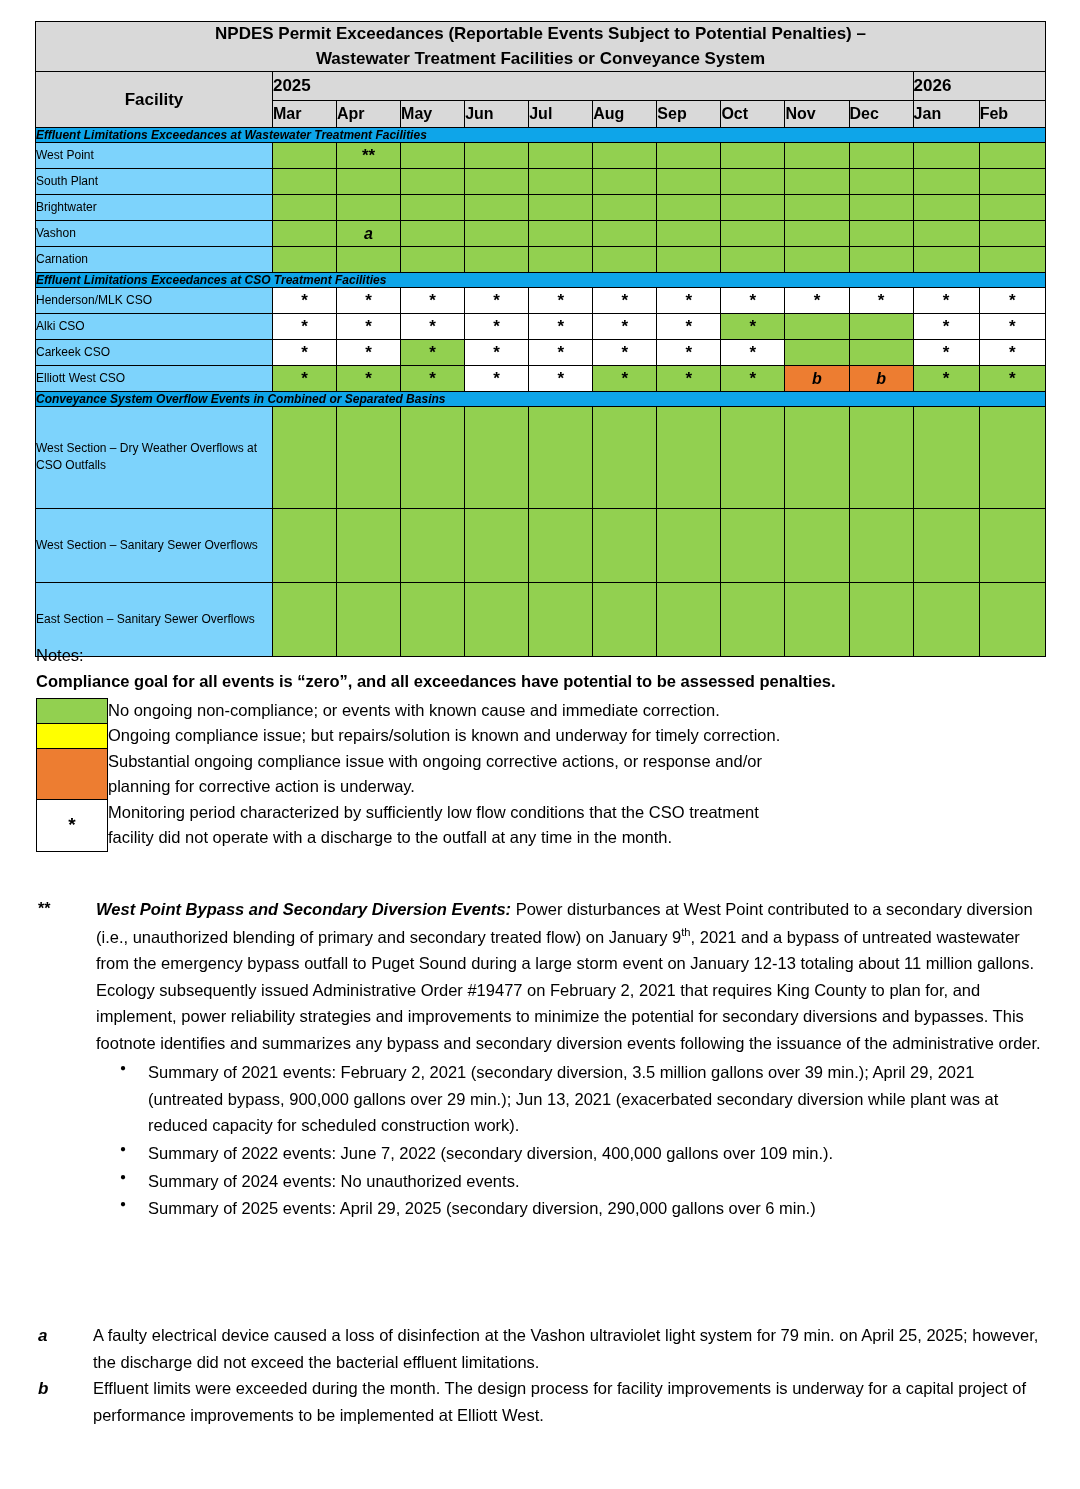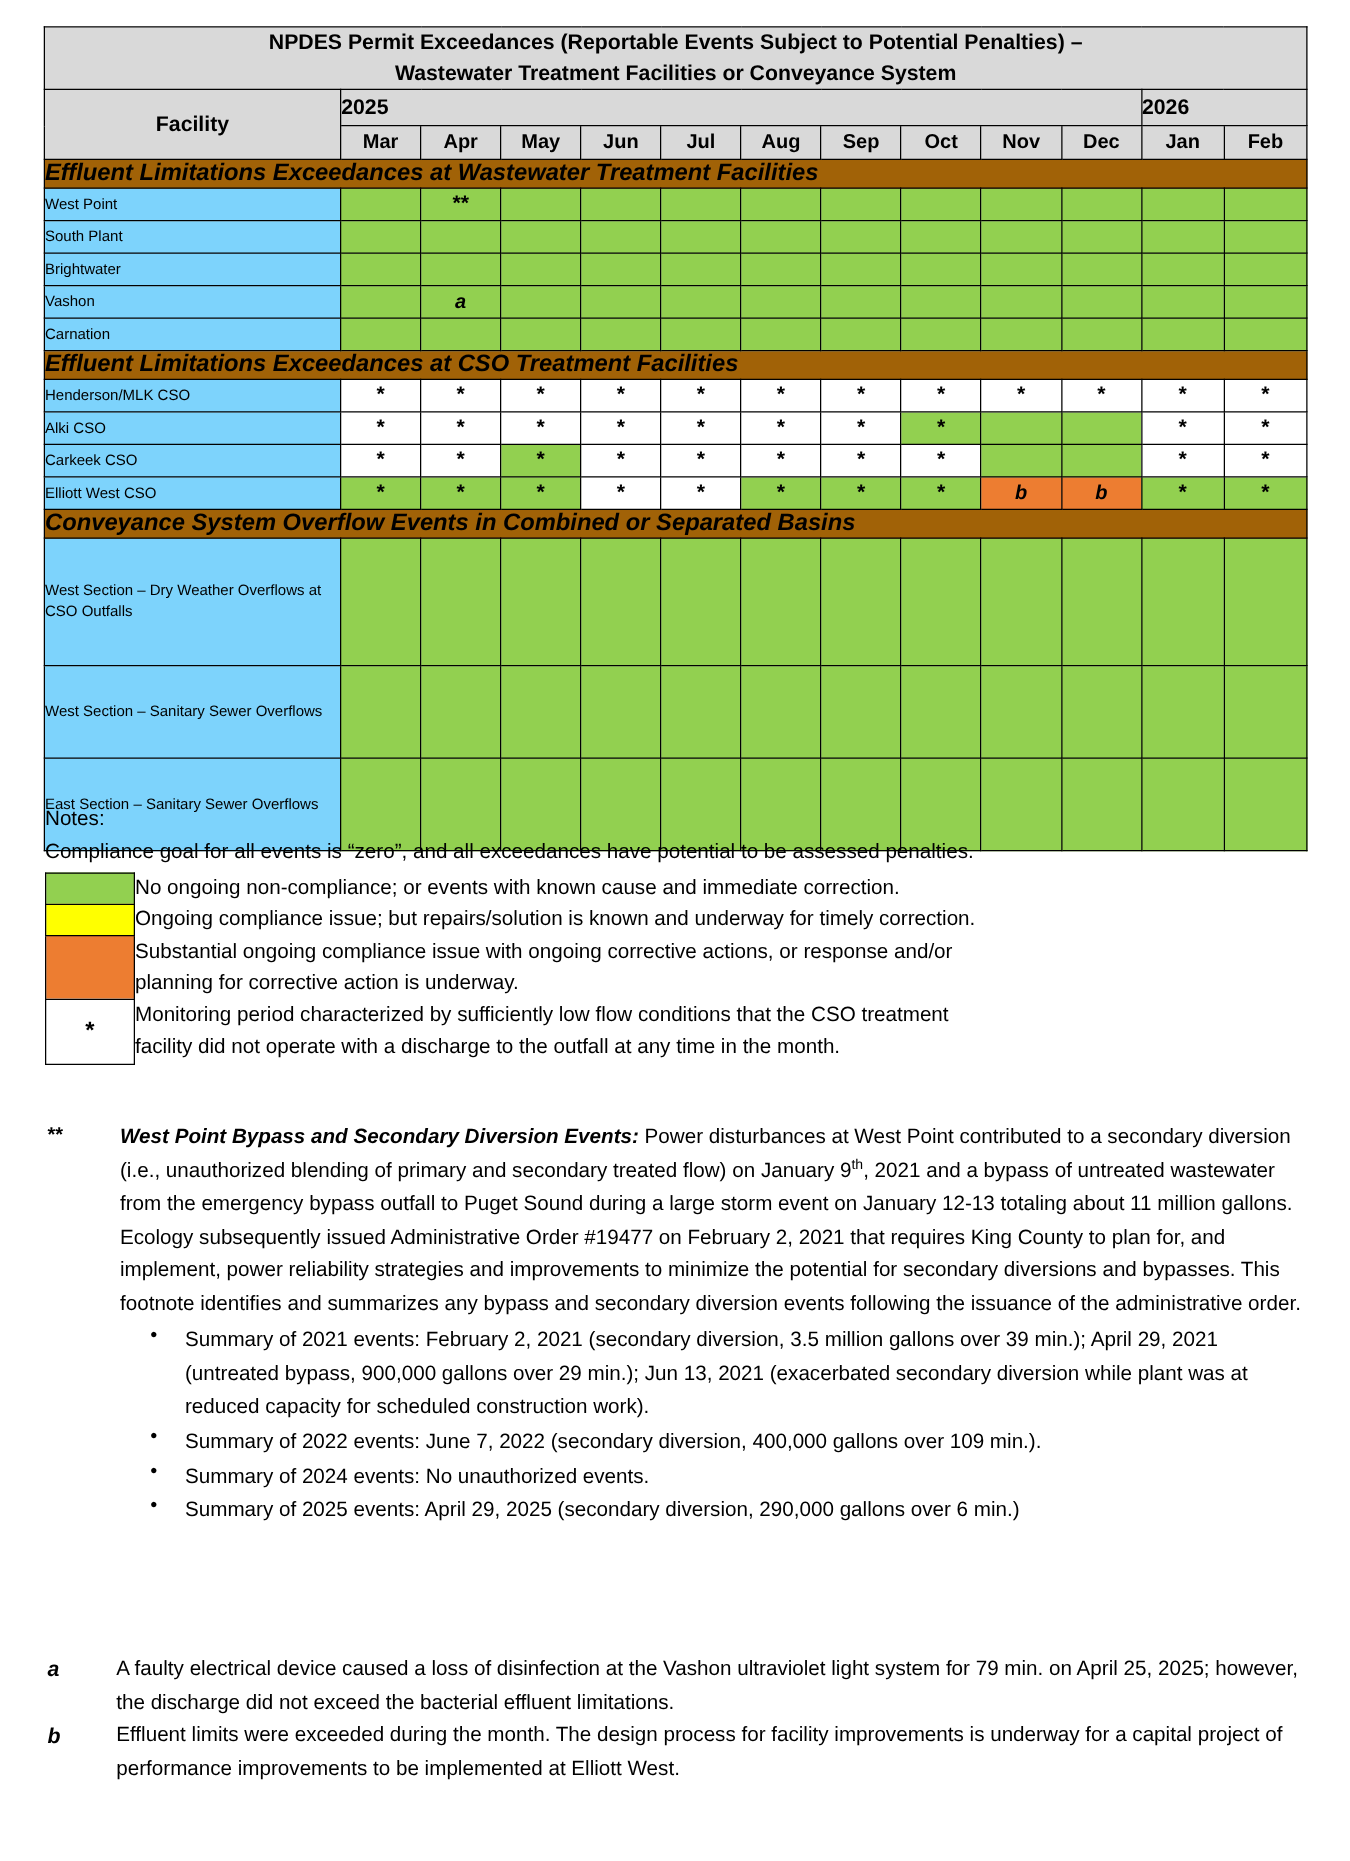"Mar" .hdr-month { text-align: center -> left }
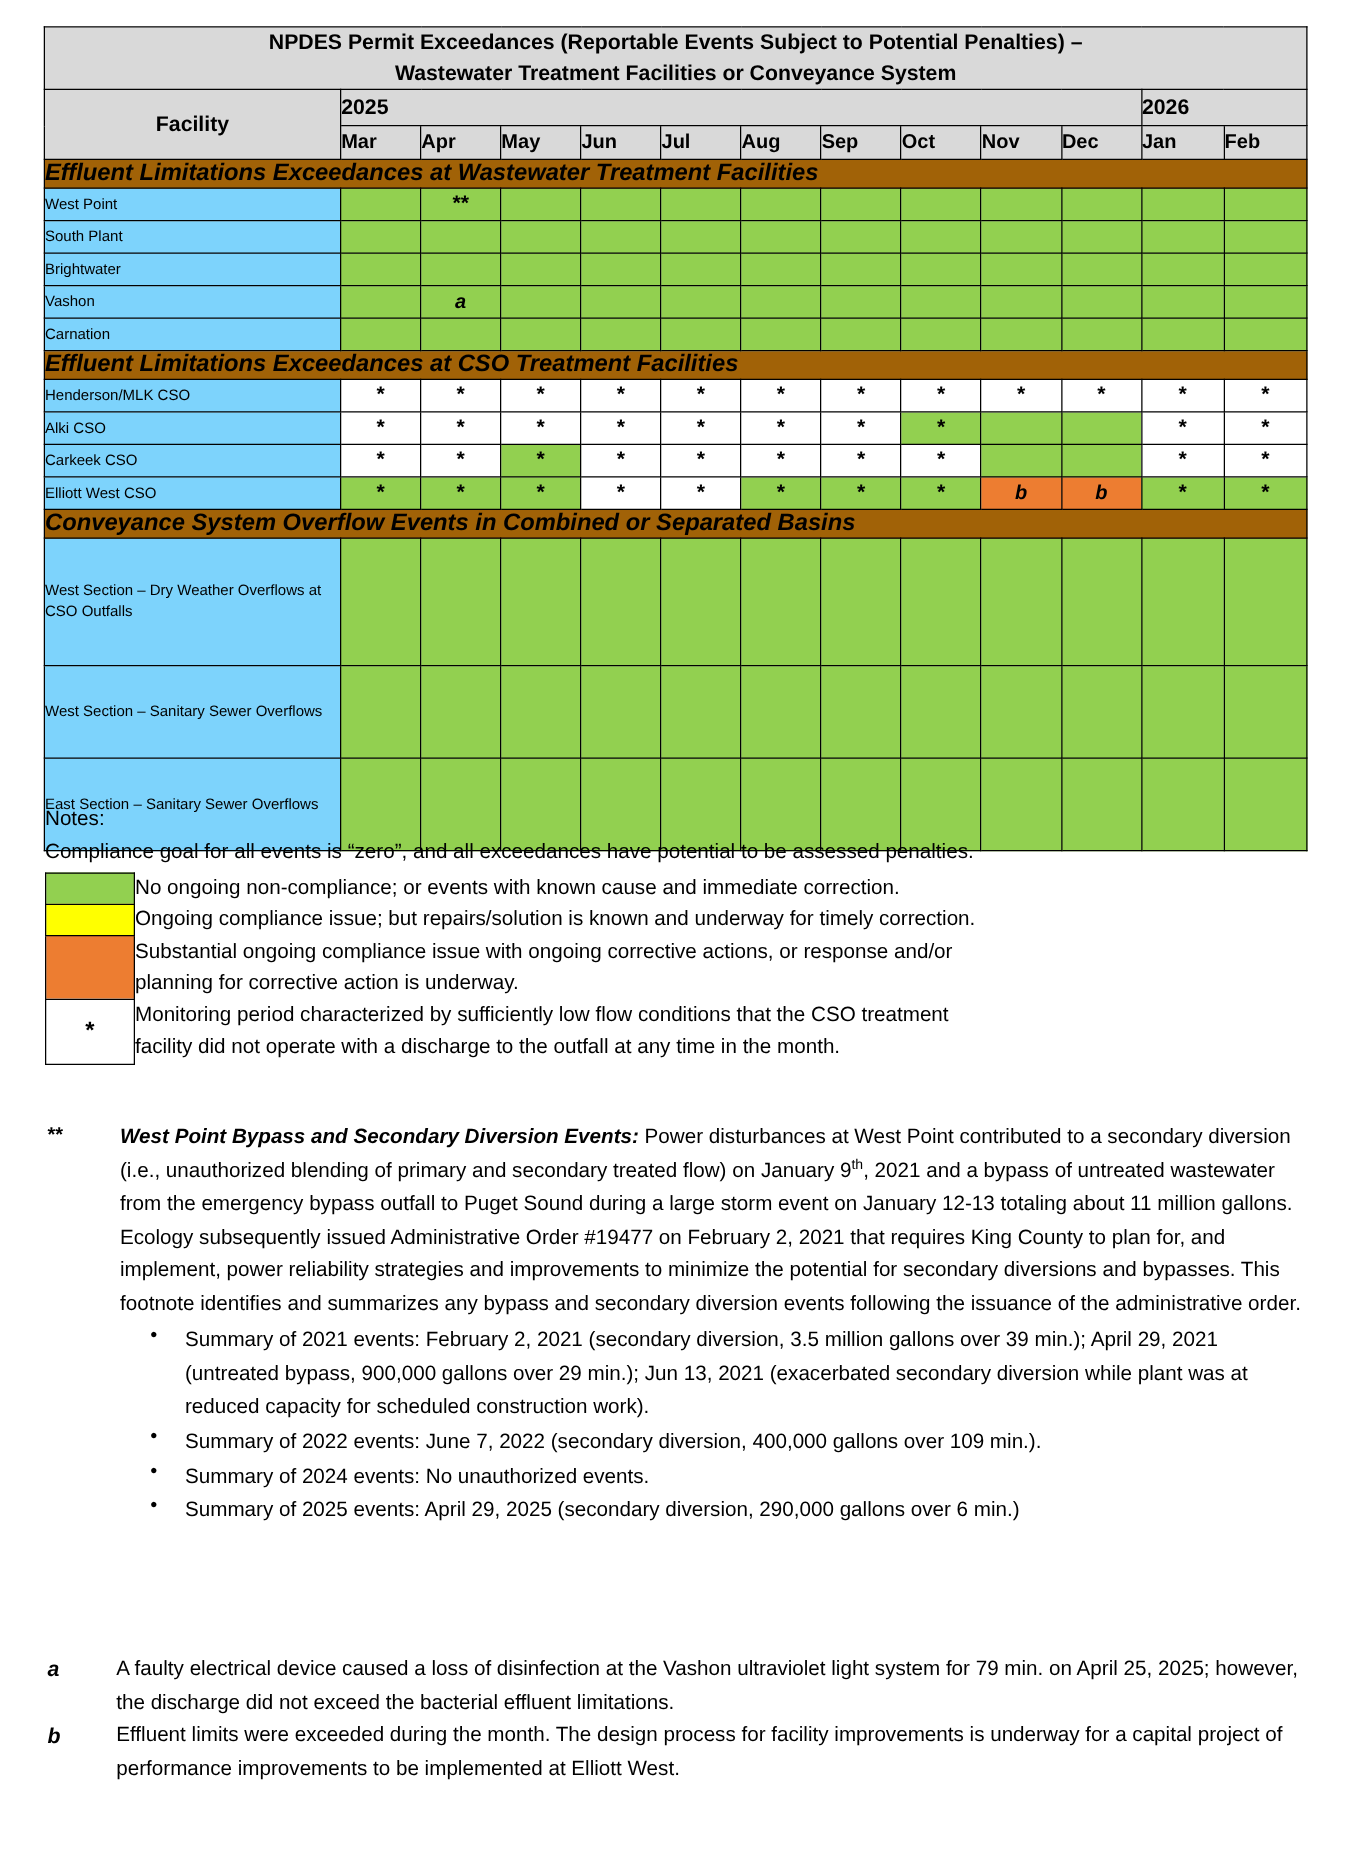"Effluent Limitations Exceedances at" .section-row td { background: #a16207 -> #0ea5e9; font-size: 19px -> 12px }
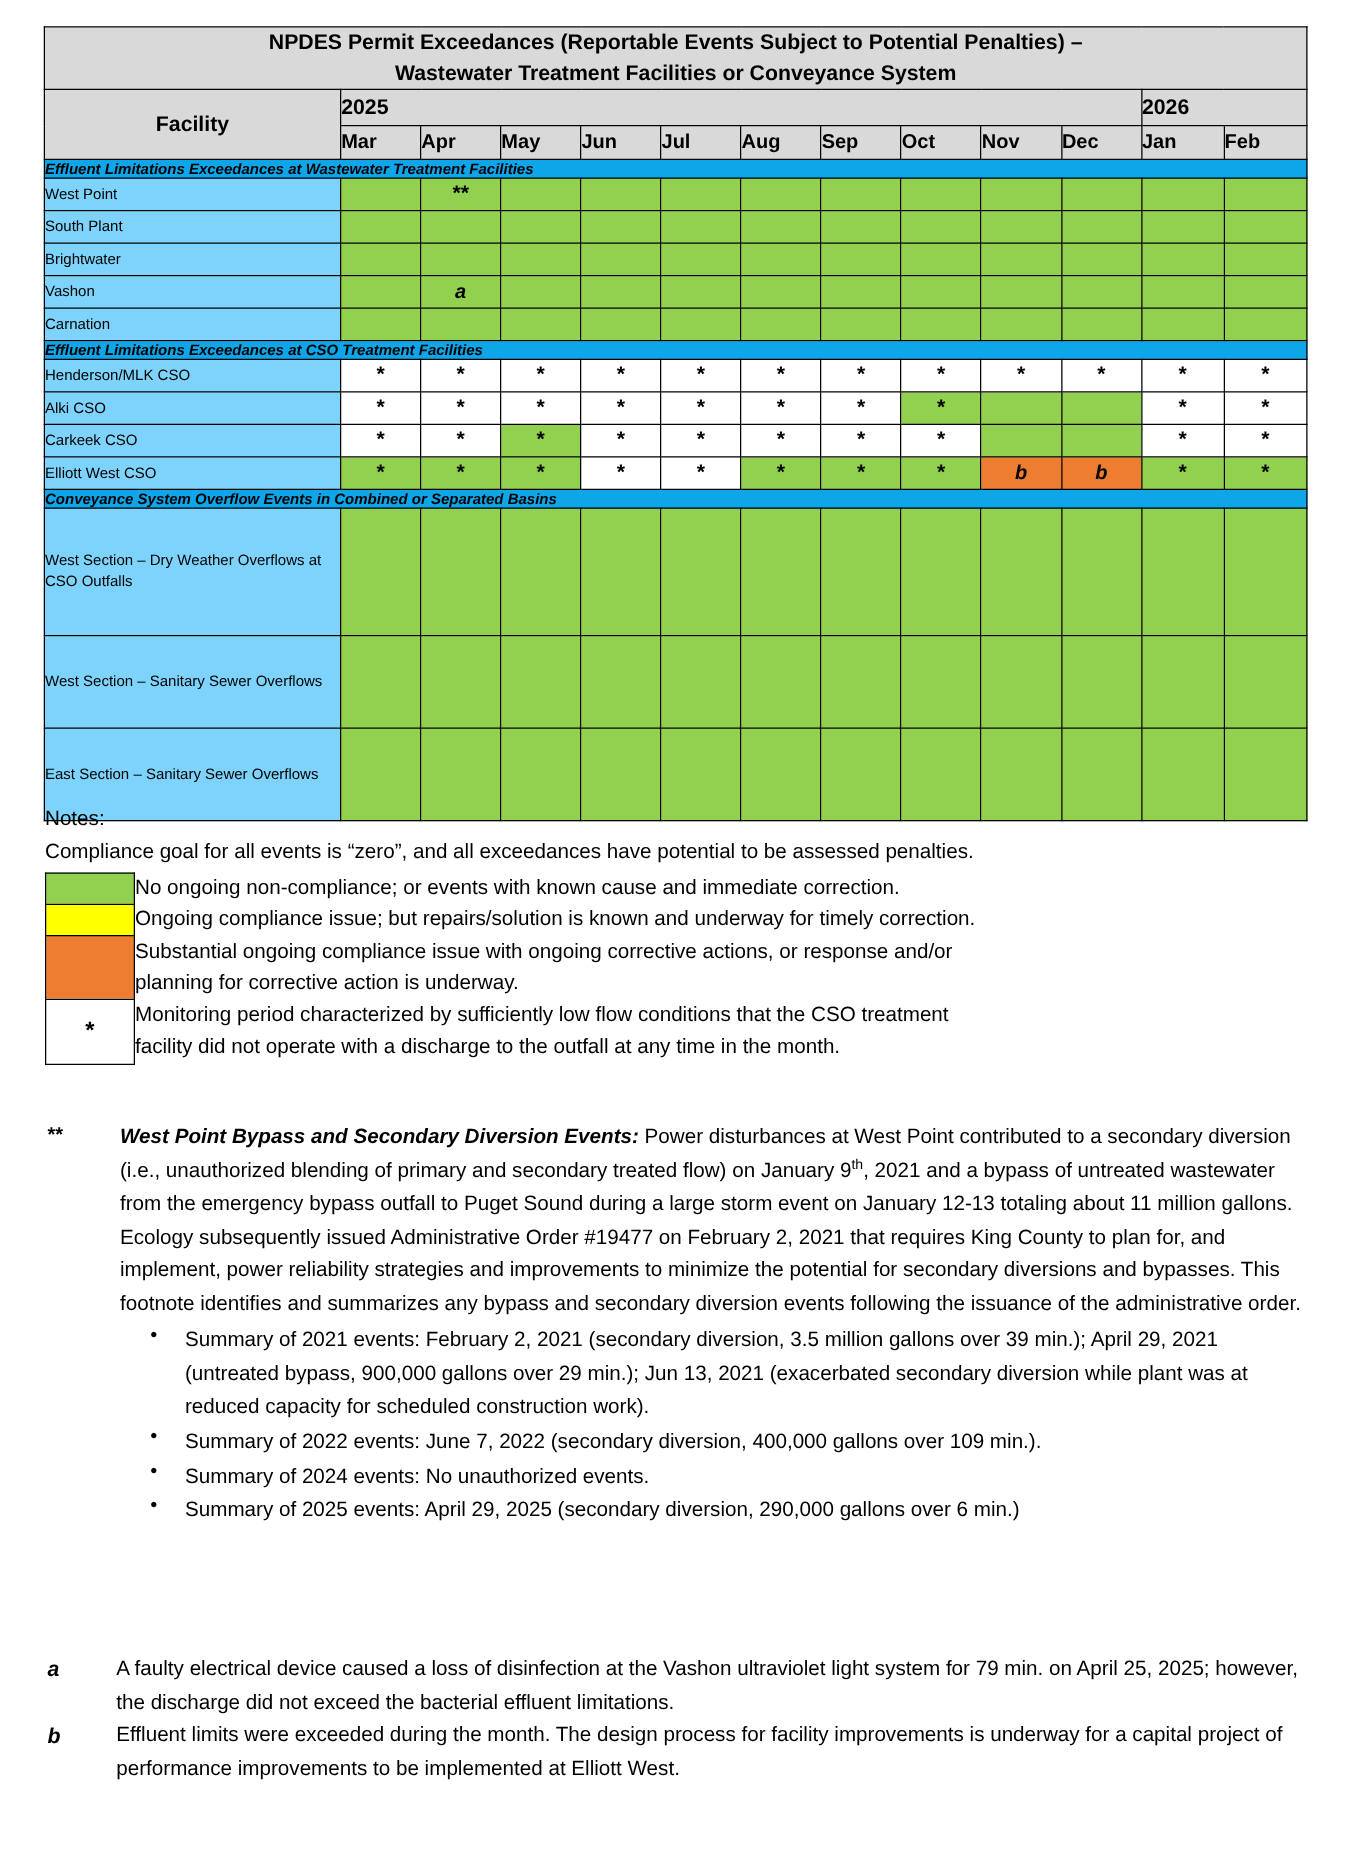"Compliance goal for all events" .notes-lead { font-weight: none -> bold }
